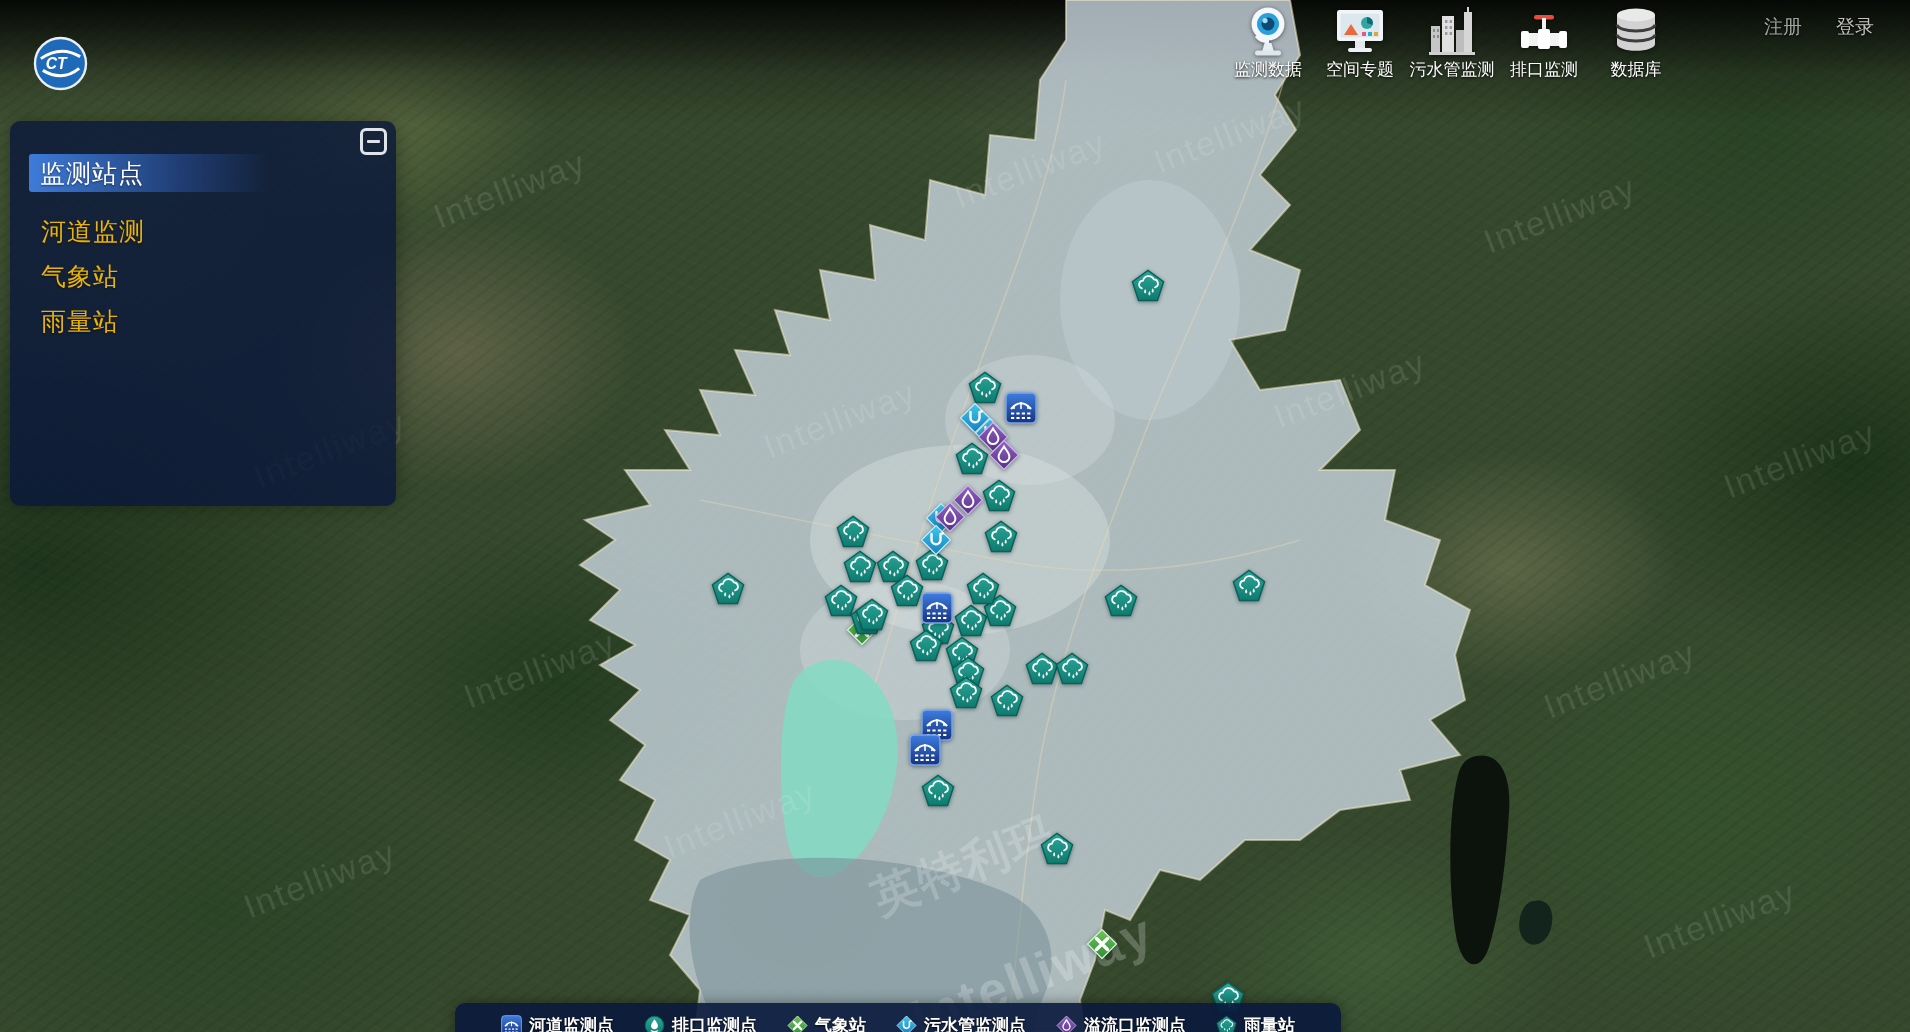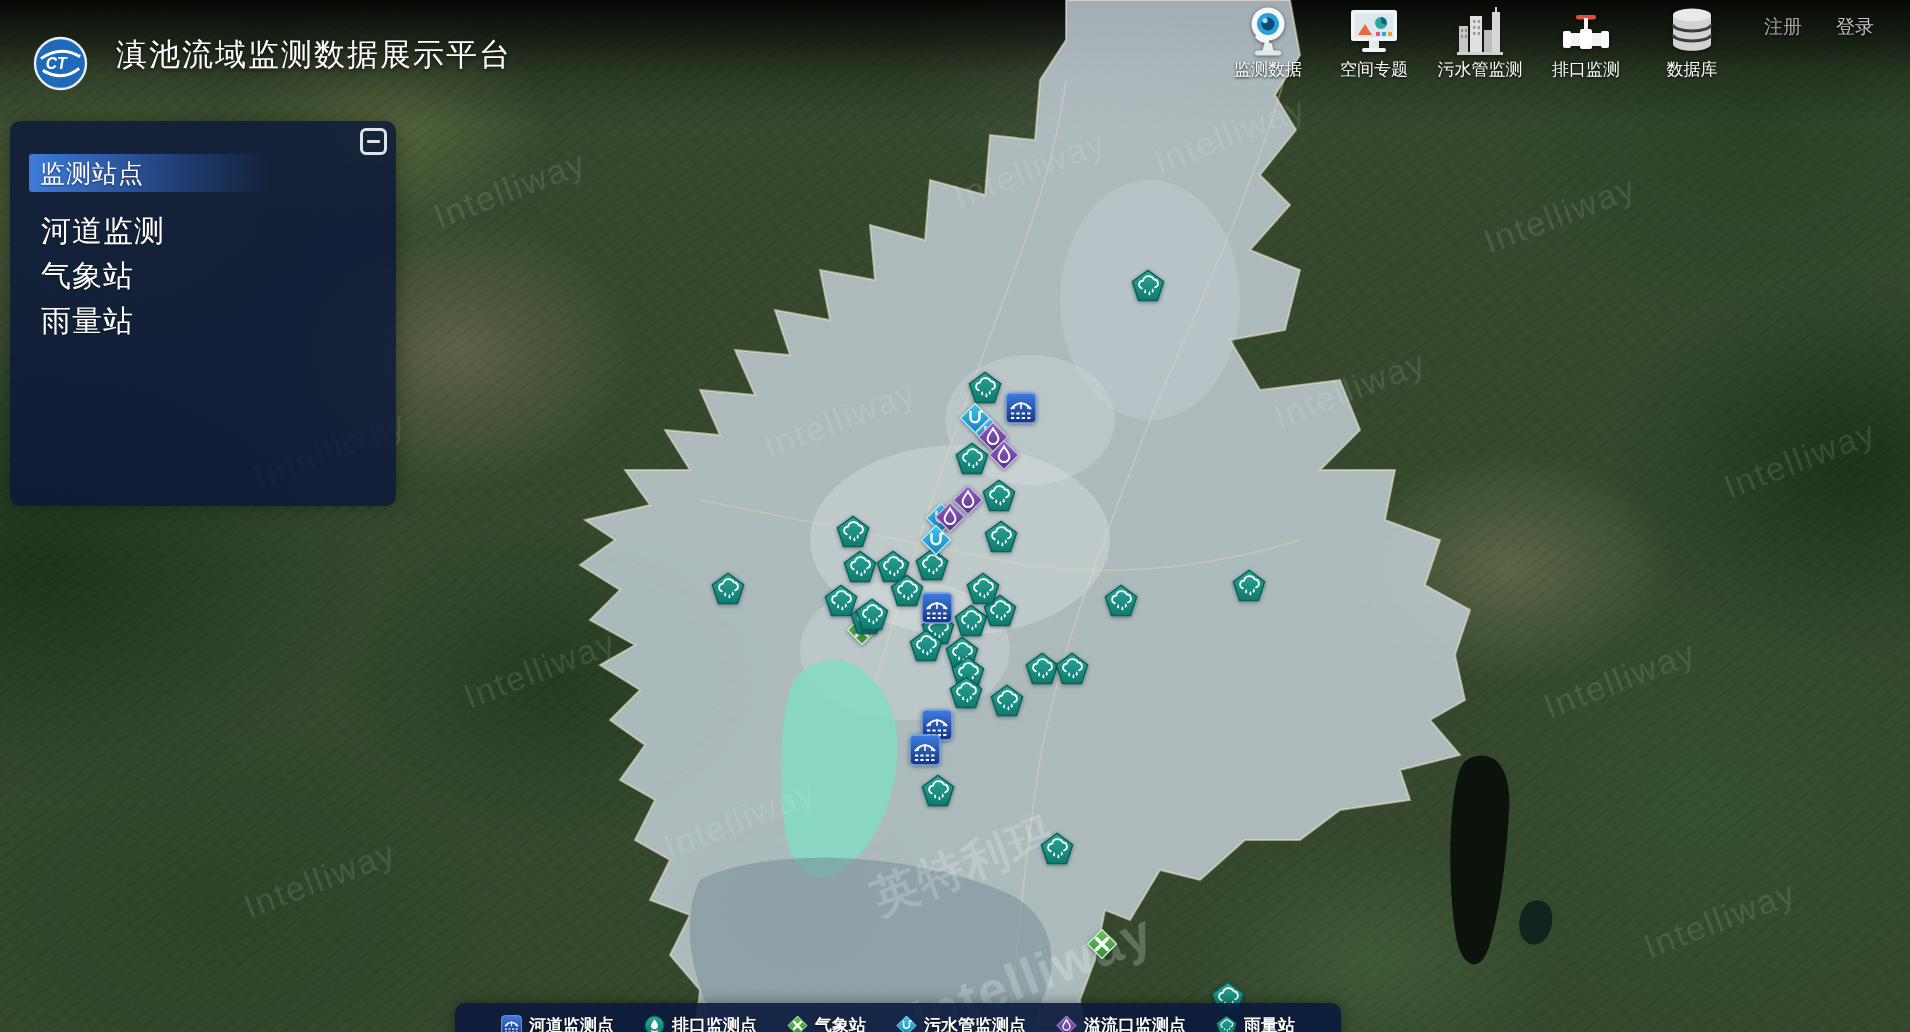"滇池流域监测数据展示平台" div.page-title { html: <div>滇池流域监测数据展示平台</div> -> none }
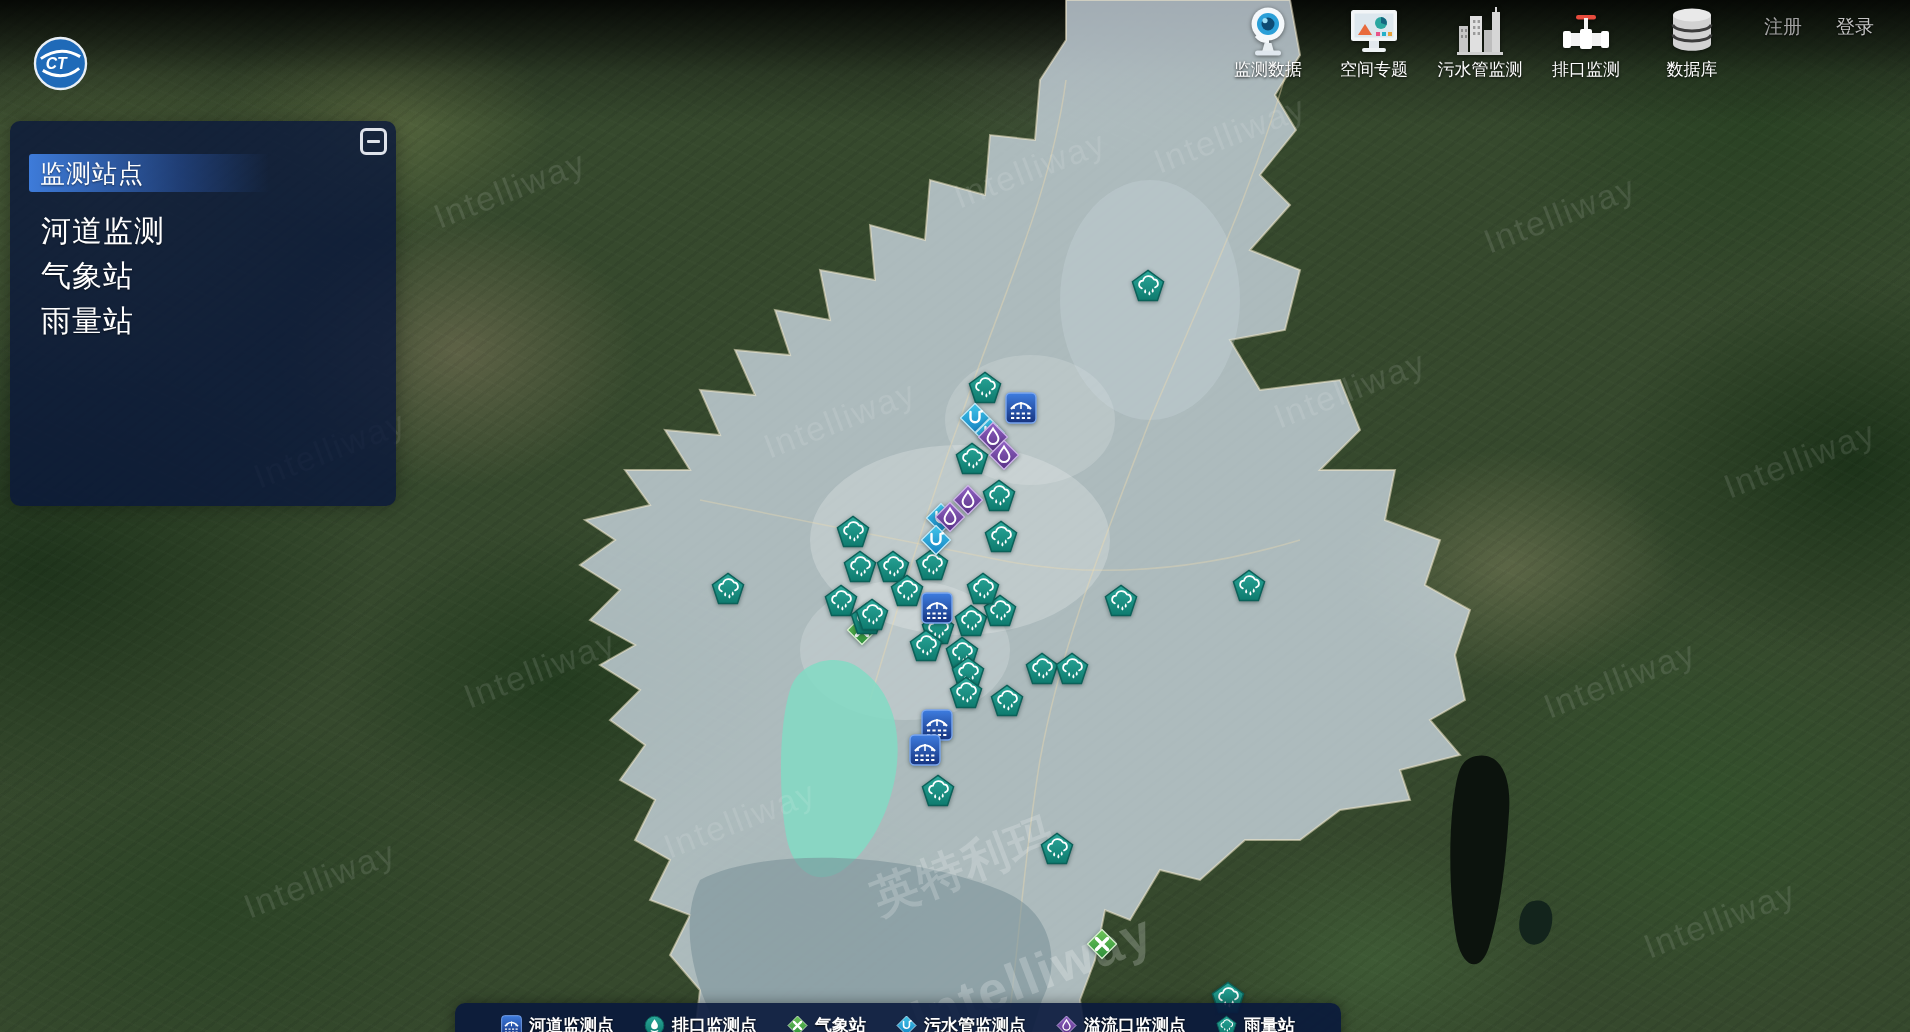"监测数据" .top-nav { gap: 14px -> none }
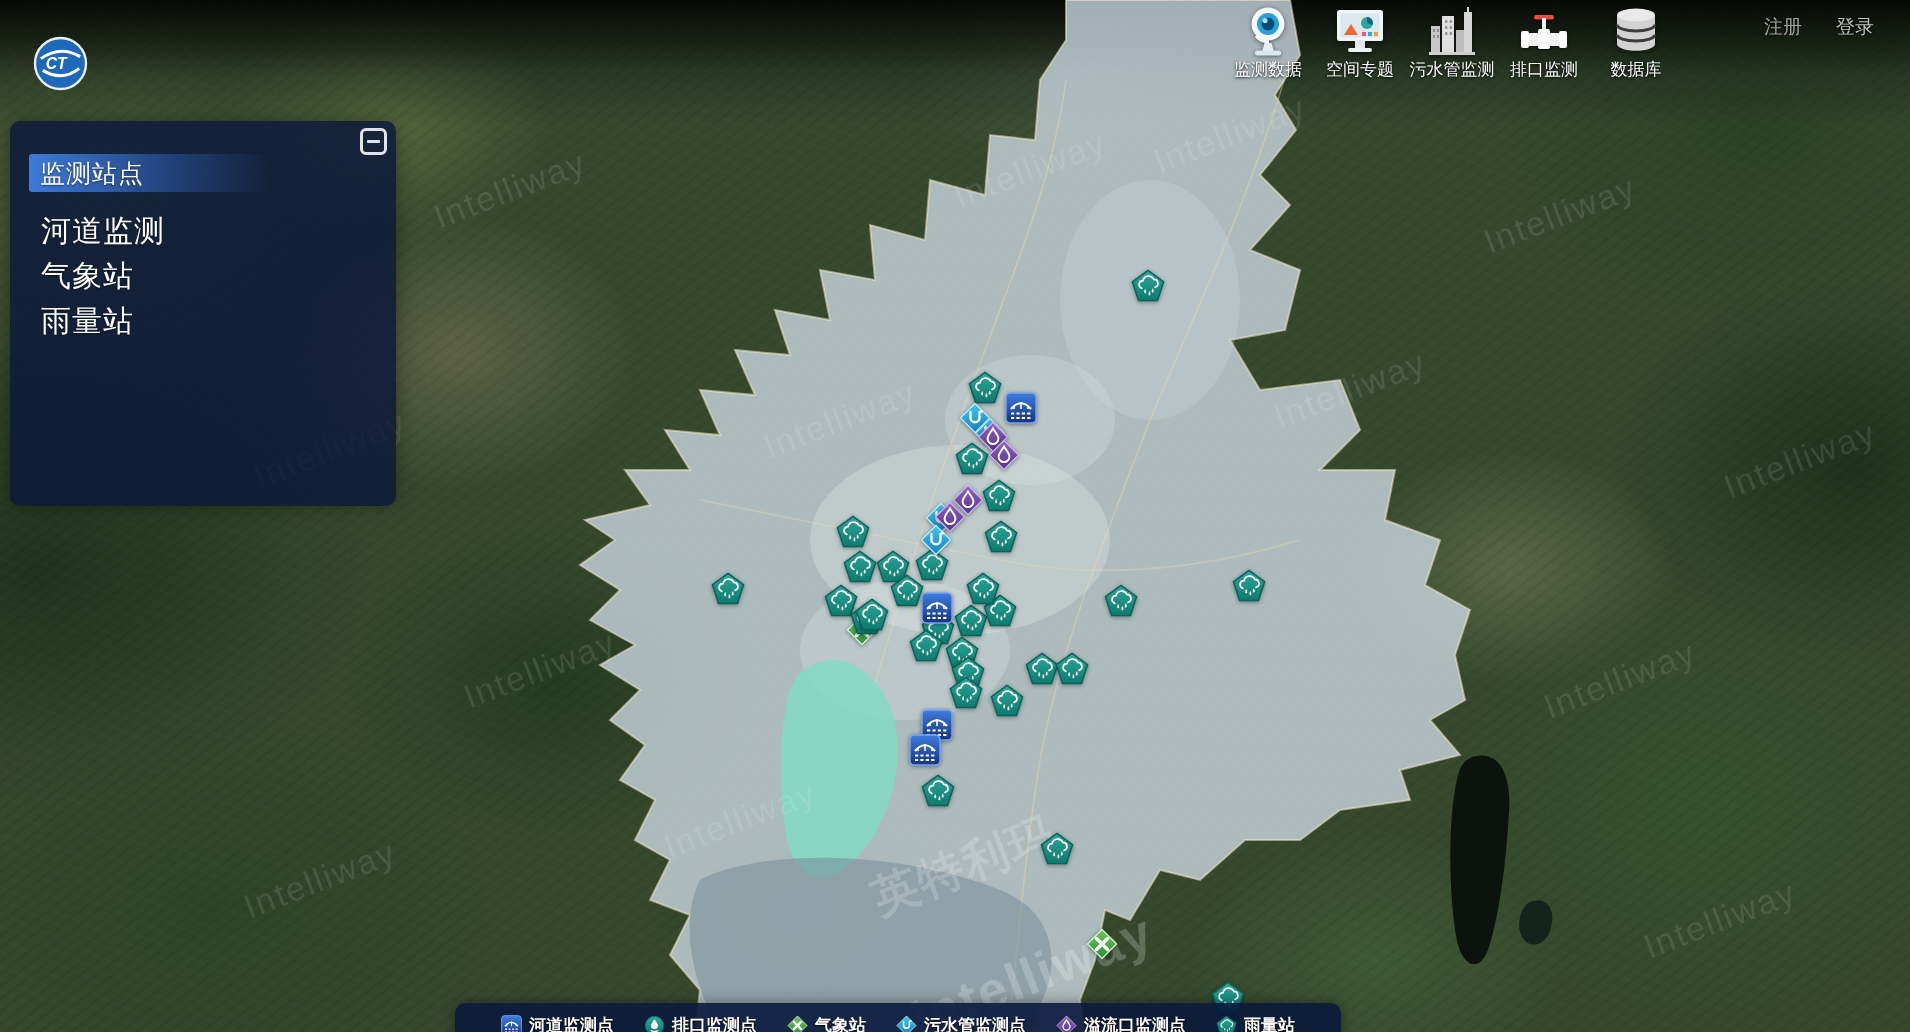"河道监测" .panel-list li { color: #ffffff -> #eab308; font-size: 30px -> 25px }
